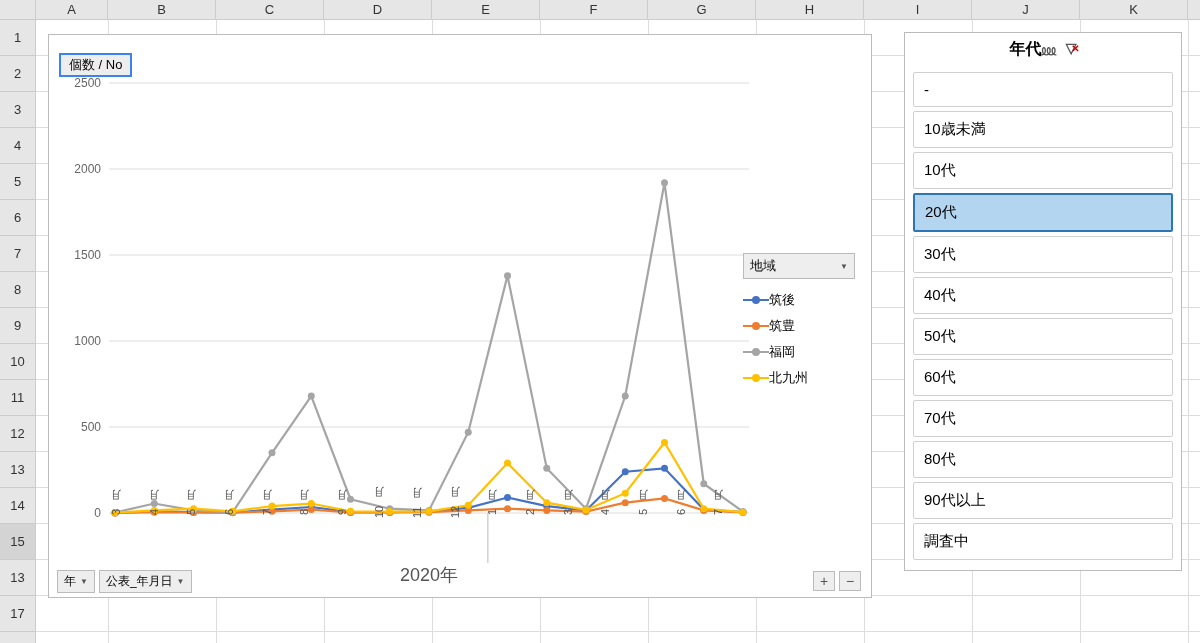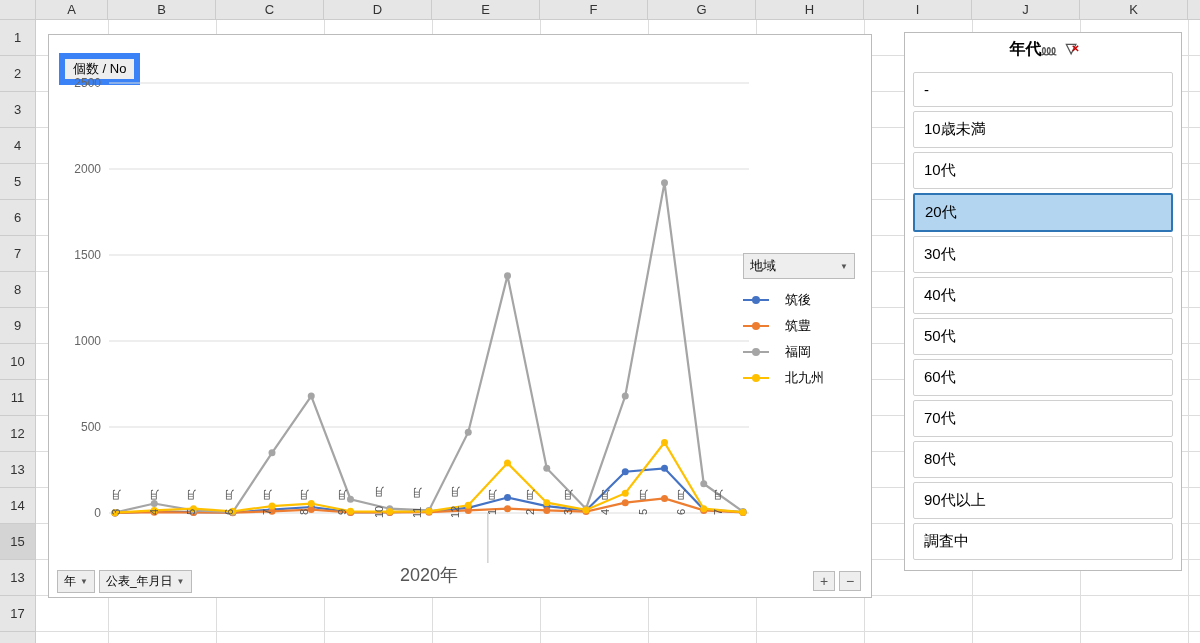"個数 / No" .chart-ylabel { border: 6px solid #3b82f6 -> 2px solid #3b82f6 }
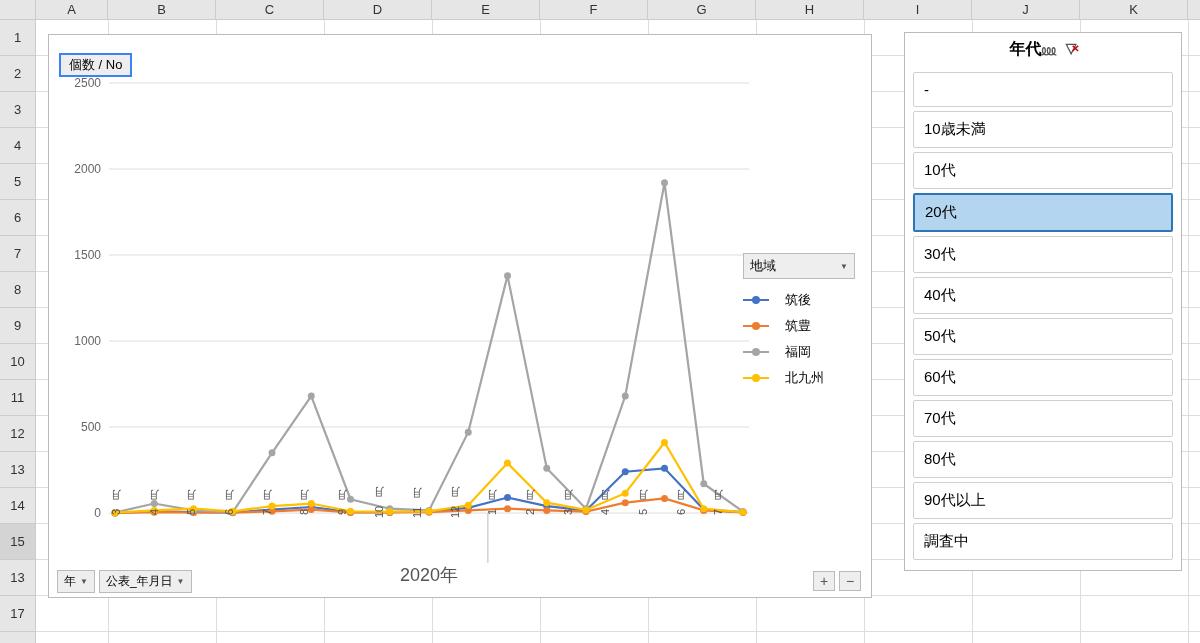"筑後" .legend-row { gap: 16px -> 0 }
